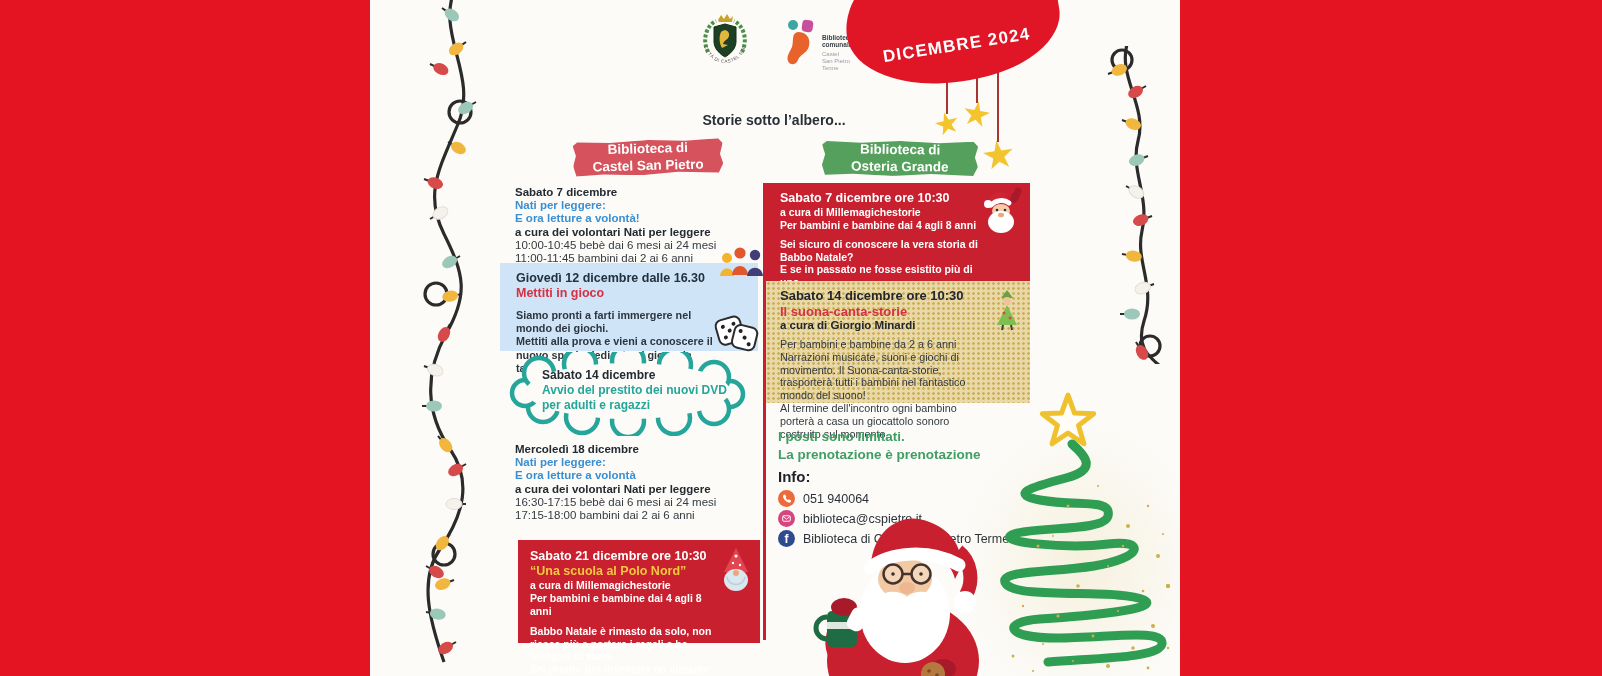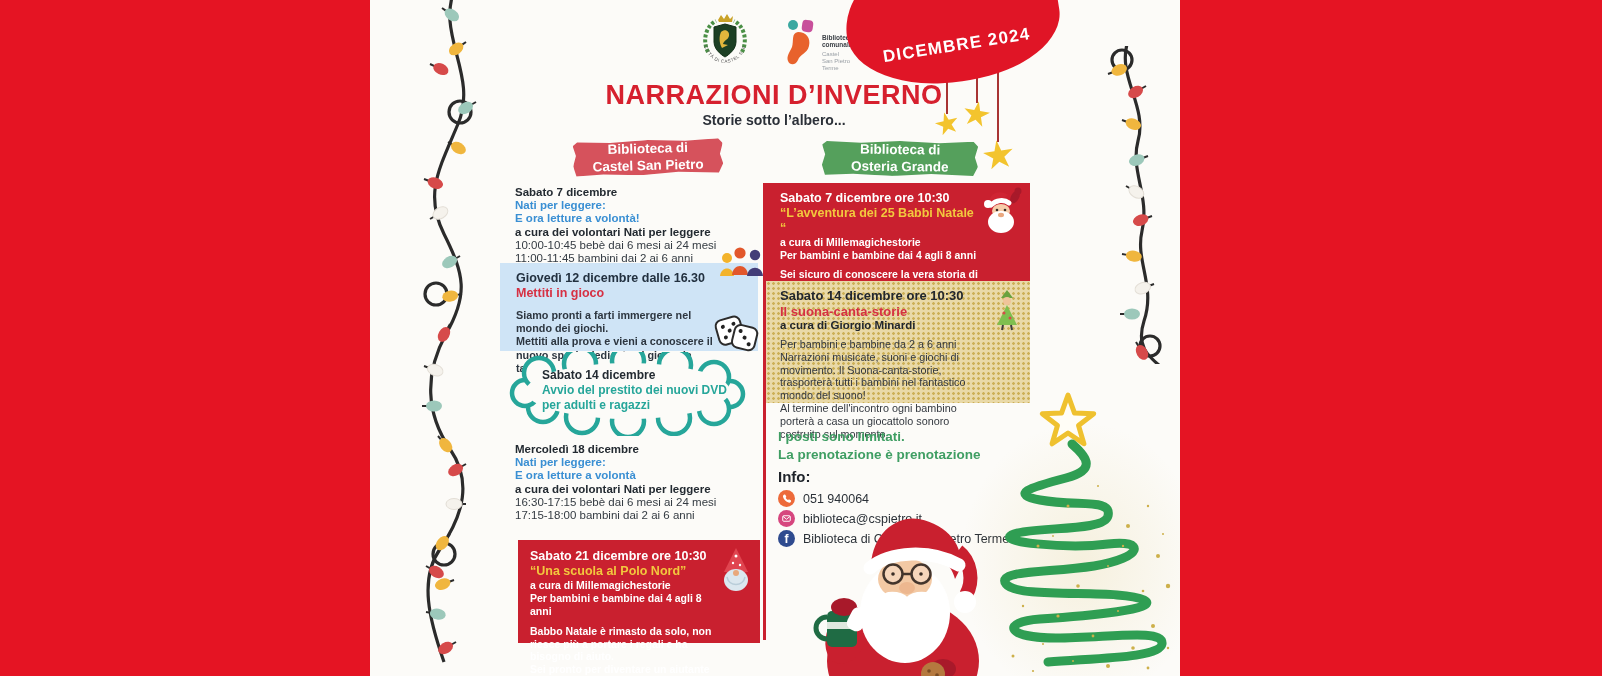"NARRAZIONI D’INVERNO" div.title { html: <div>NARRAZIONI D’INVERNO</div> -> none }
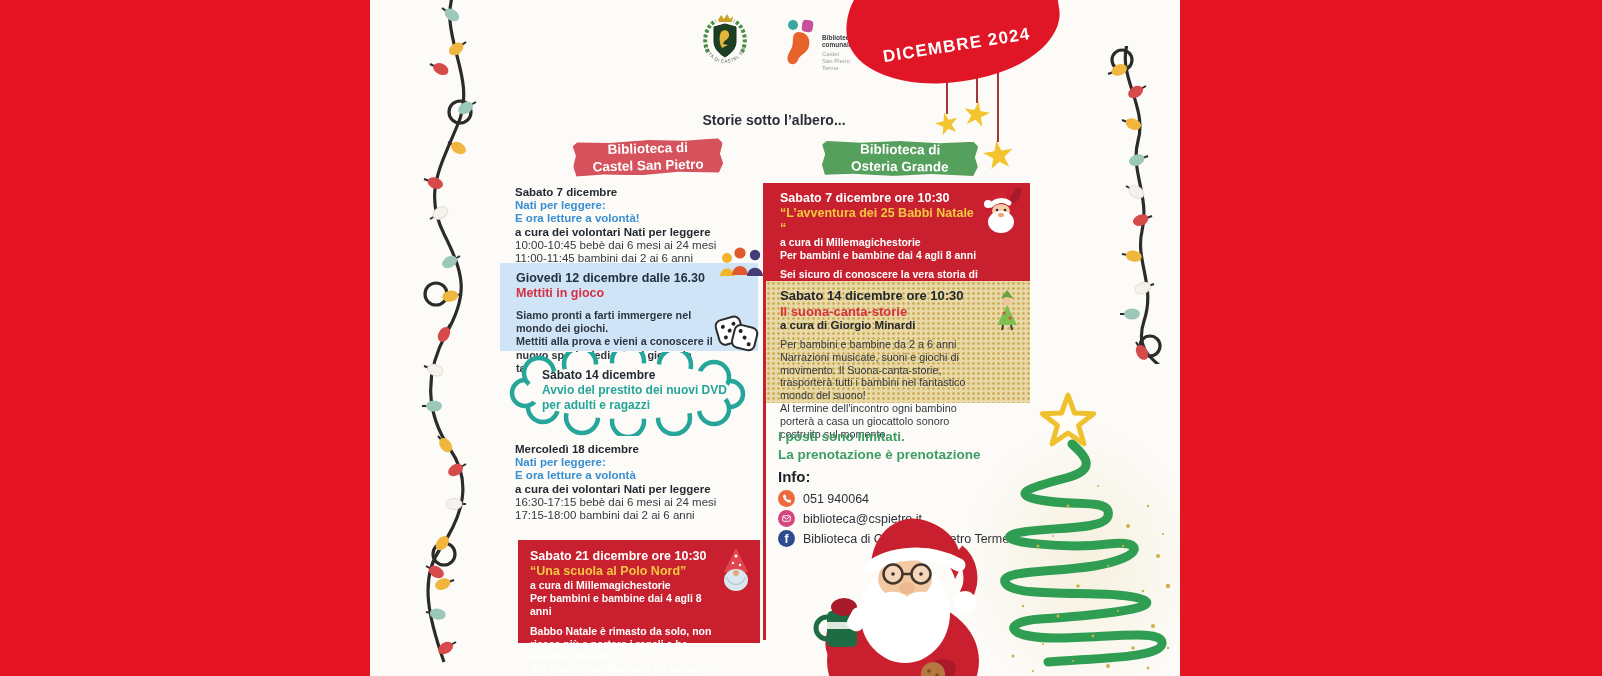"“L’avventura dei 25 Babbi Natale" div.ti { html: <div>“L’avventura dei 25 Babbi Natale “</div> -> none }
